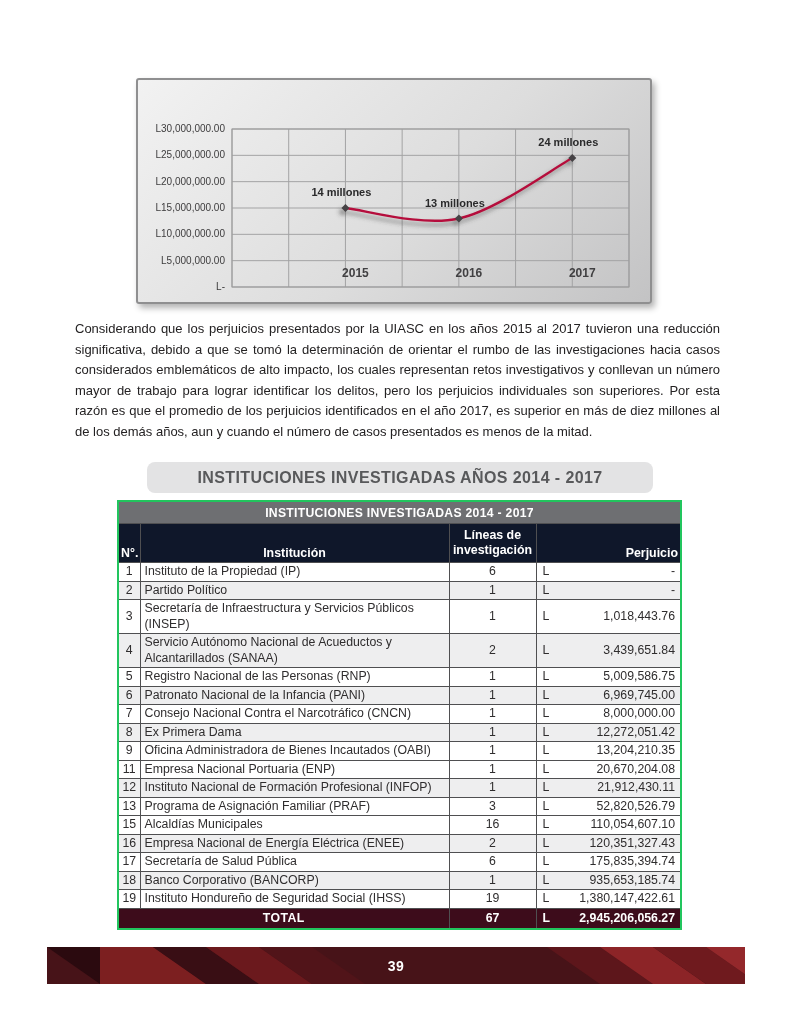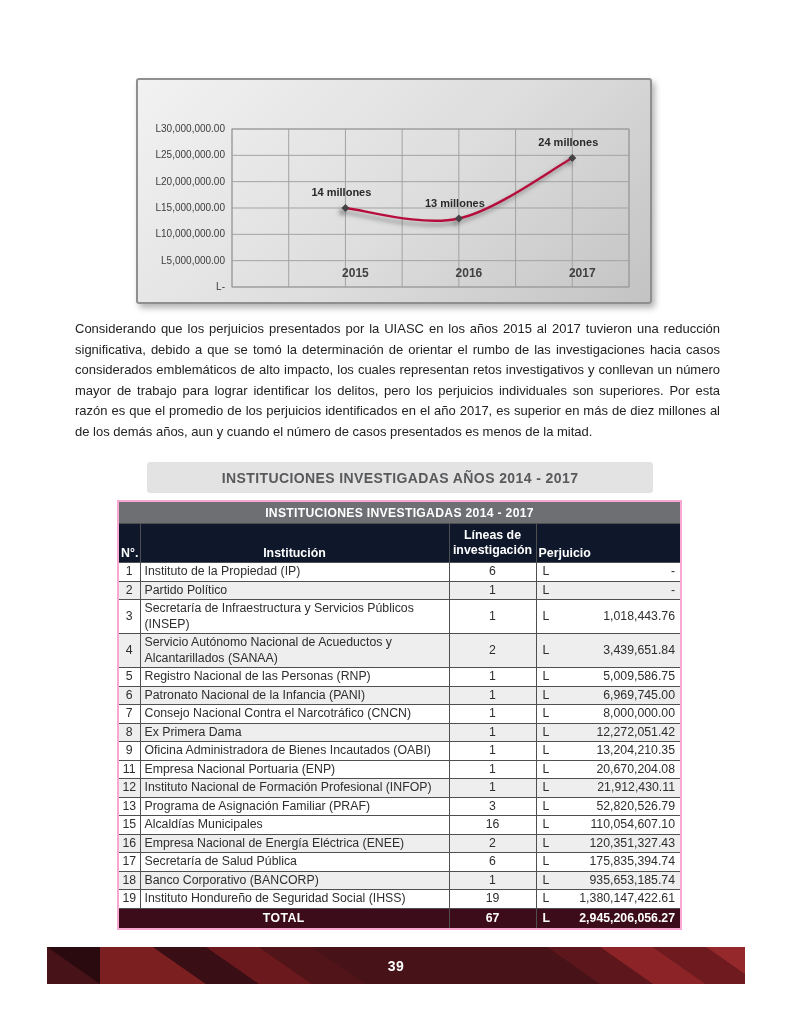"INSTITUCIONES INVESTIGADAS AÑOS 2014 -" .section-heading { border-radius: 3px -> 8px; font-size: 14px -> 16px }
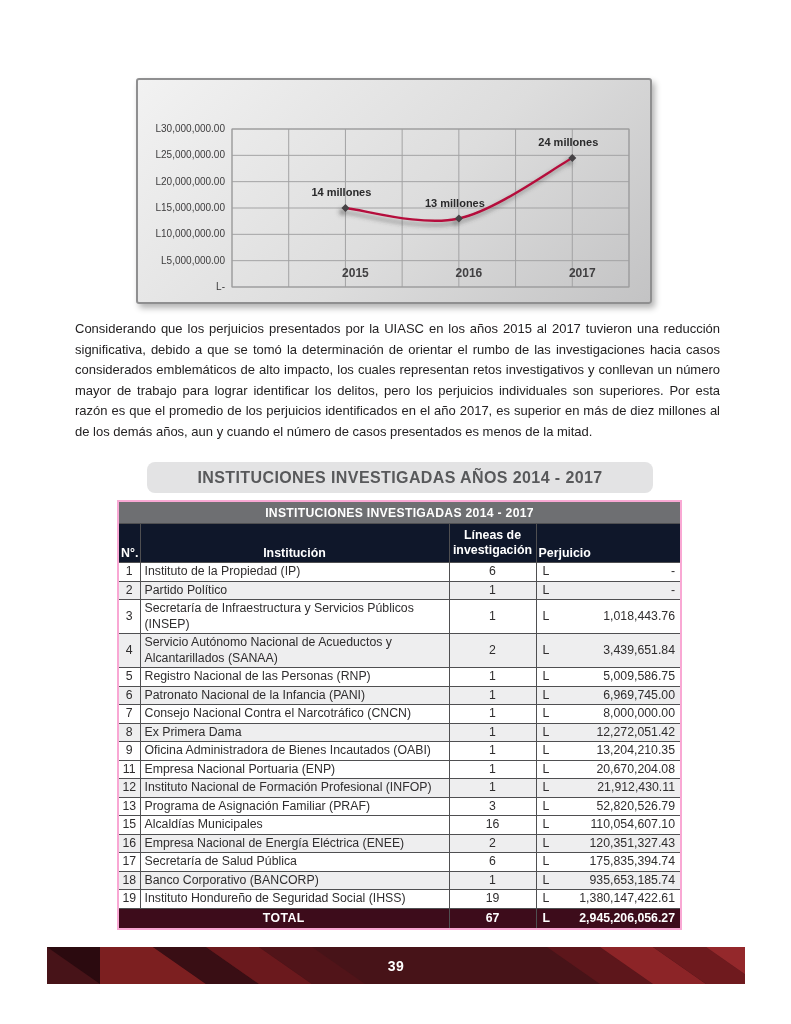"INSTITUCIONES INVESTIGADAS 2014 - 2017" .inst-table { border: 2px solid #f9a8d4 -> 2px solid #22c55e }
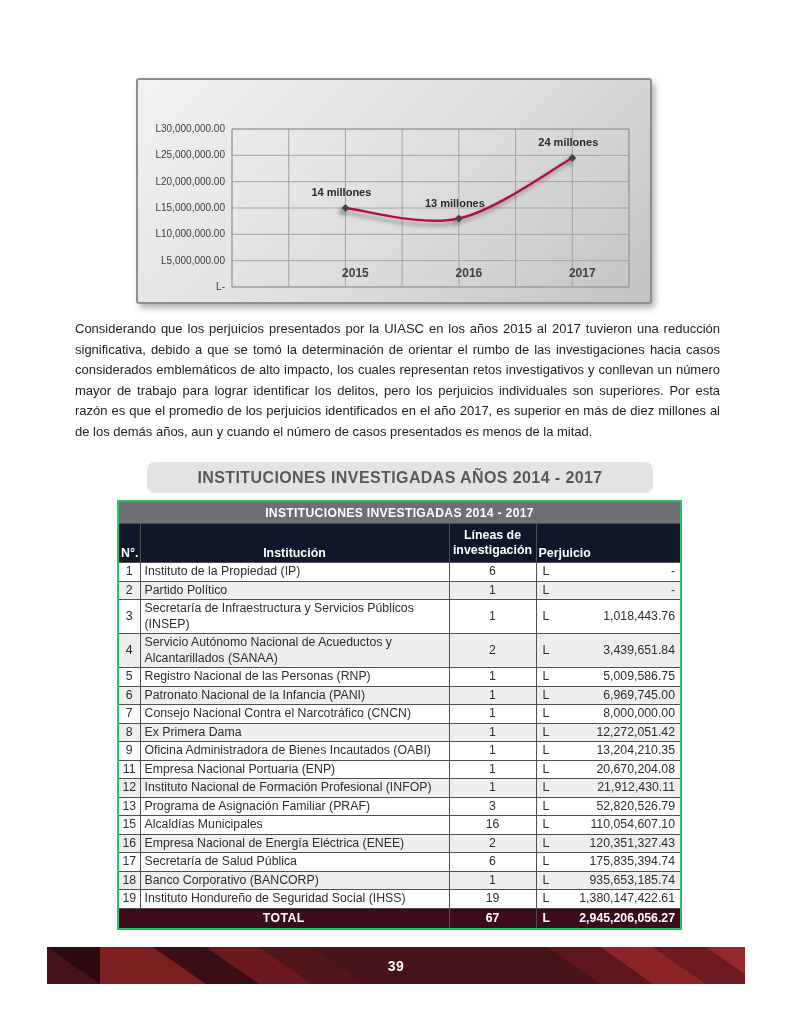"Perjuicio" .inst-table thead .h-per { text-align: left -> right }
